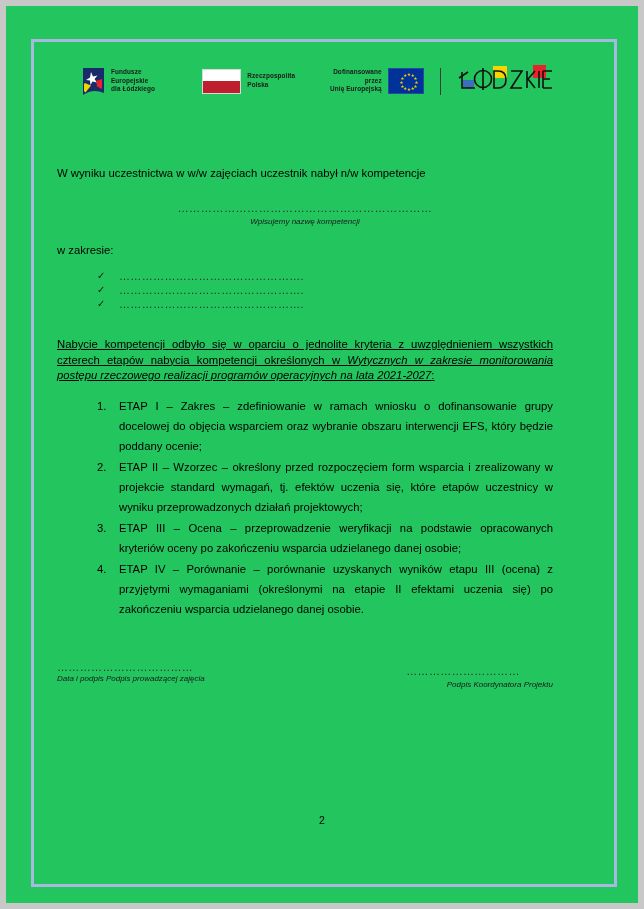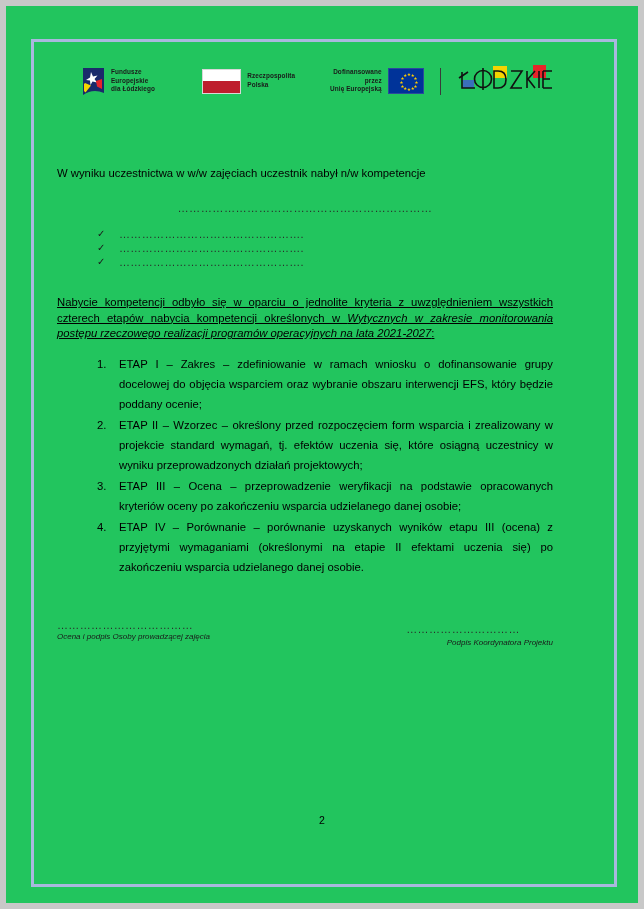"Wpisujemy nazwę kompetencji" div.dots-caption { html: none -> <div>Wpisujemy nazwę kompetencji</div> }
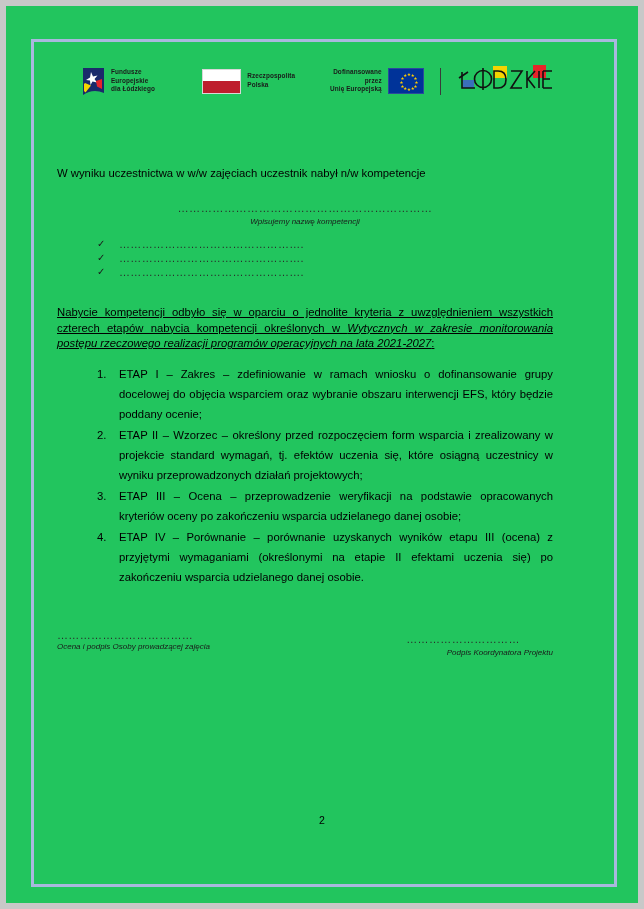"w zakresie:" p.para { html: none -> <p>w zakresie:</p> }
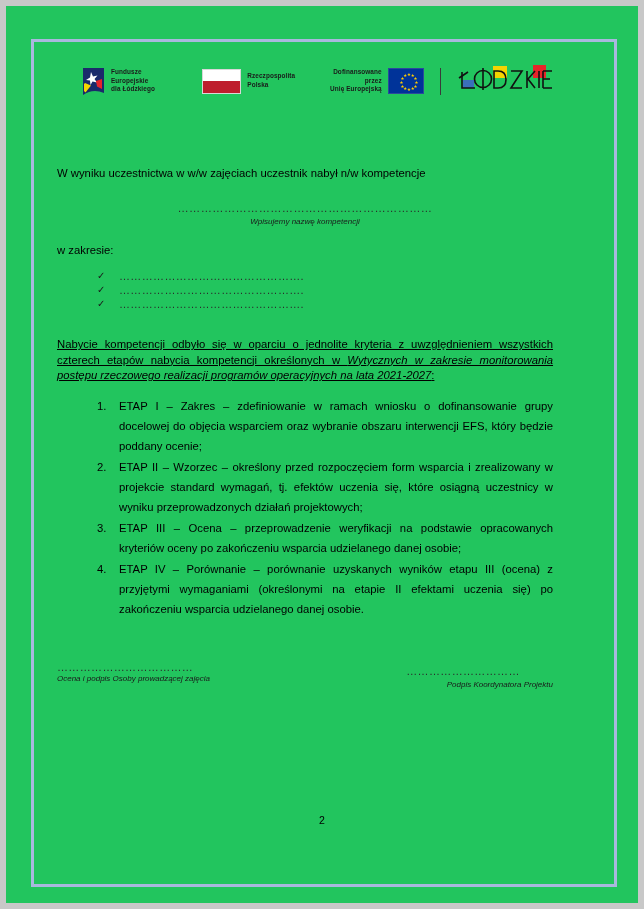"ETAP II – Wzorzec –" li { text: osiągną -> etapów }
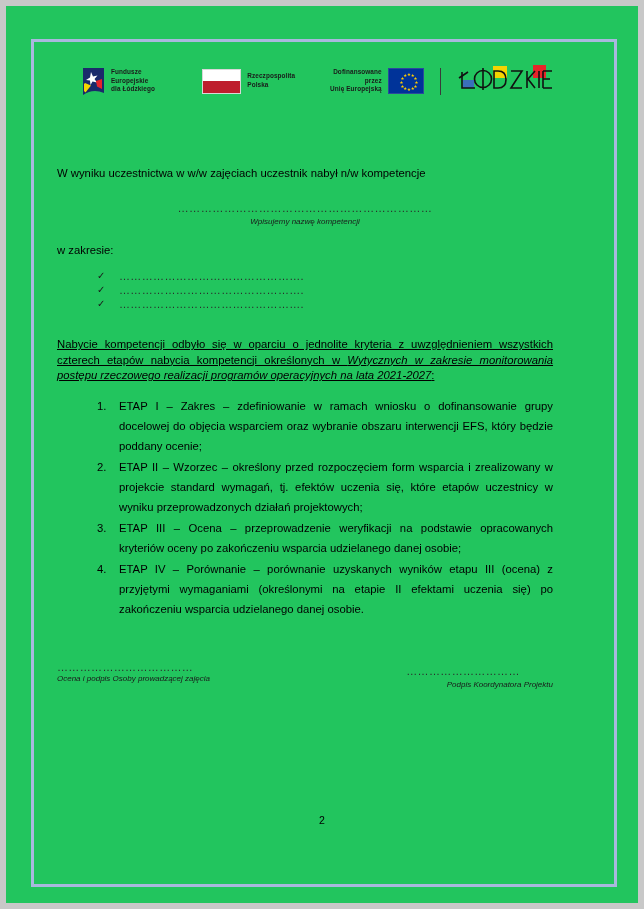"Ocena i podpis Osoby prowadzącej" div.sign-label { text: Ocena i podpis Osoby -> Data i podpis Podpis }
